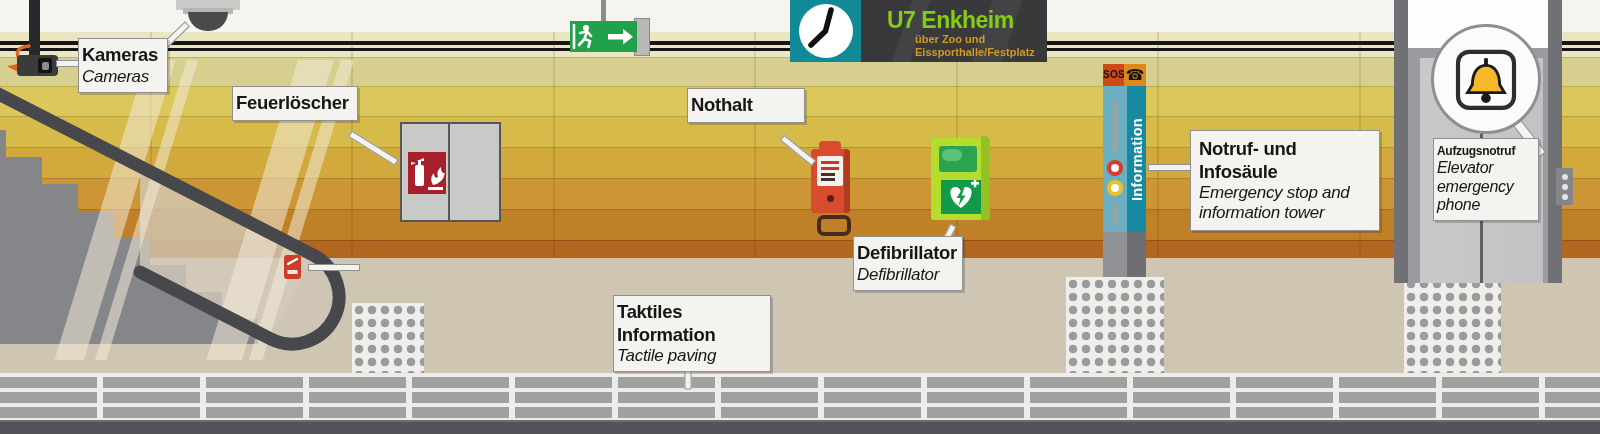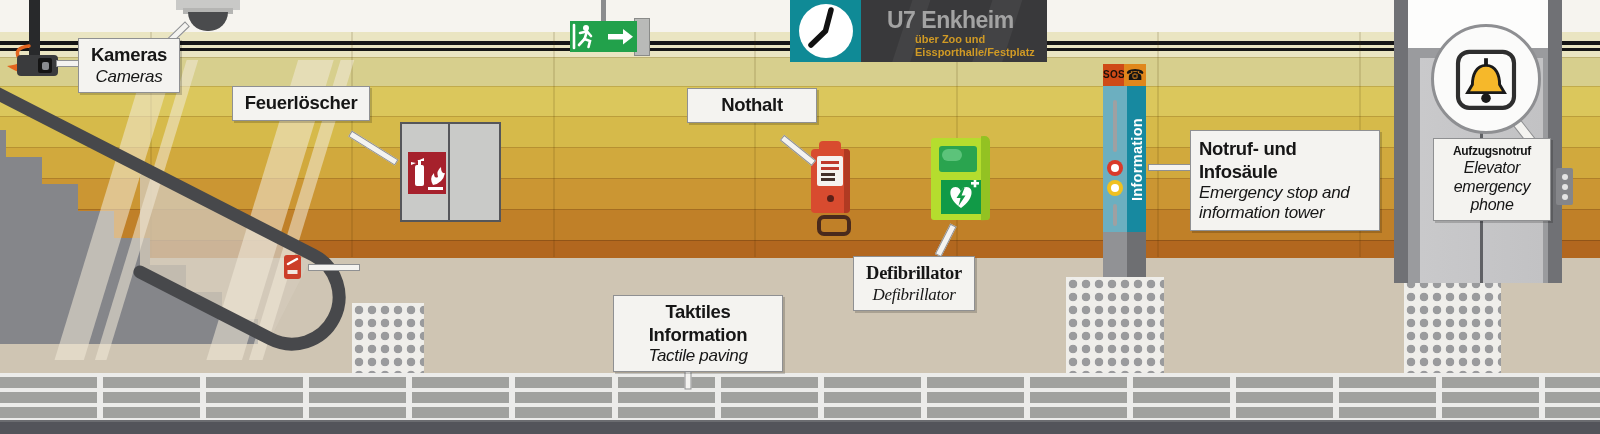"U7 Enkheim" div.abs { color: #a3a3a3 -> #84cc16 }
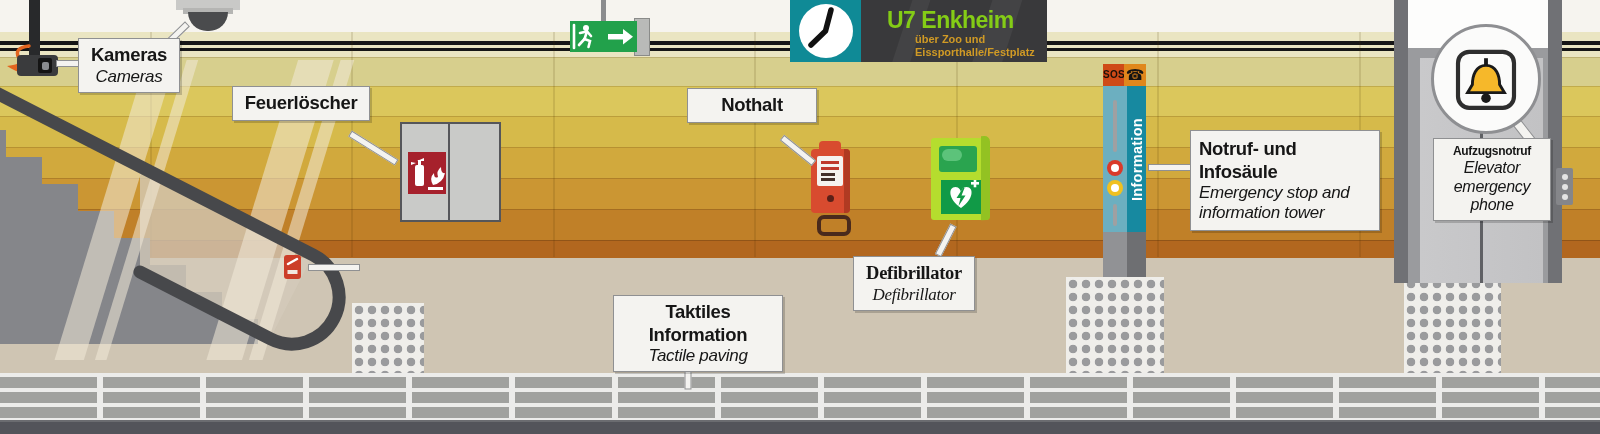"Kameras" .callout { padding: 5px 9px -> 5px 3px; text-align: center -> left }
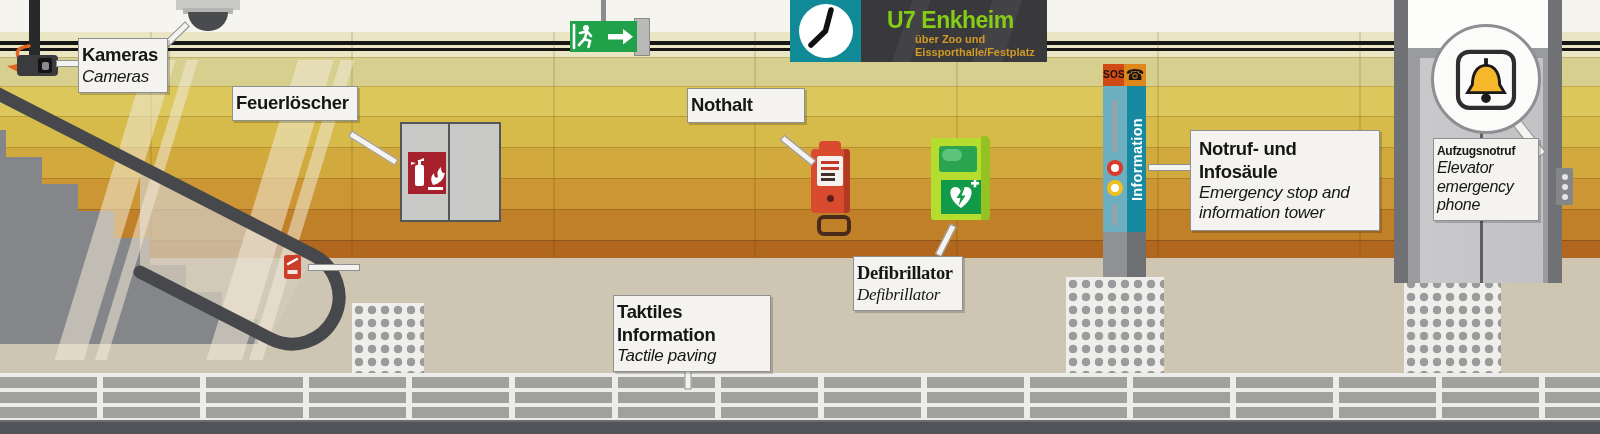"Defibrillator" div.callout { font-family: Liberation Serif, serif -> none; top: 256px -> 236px }
